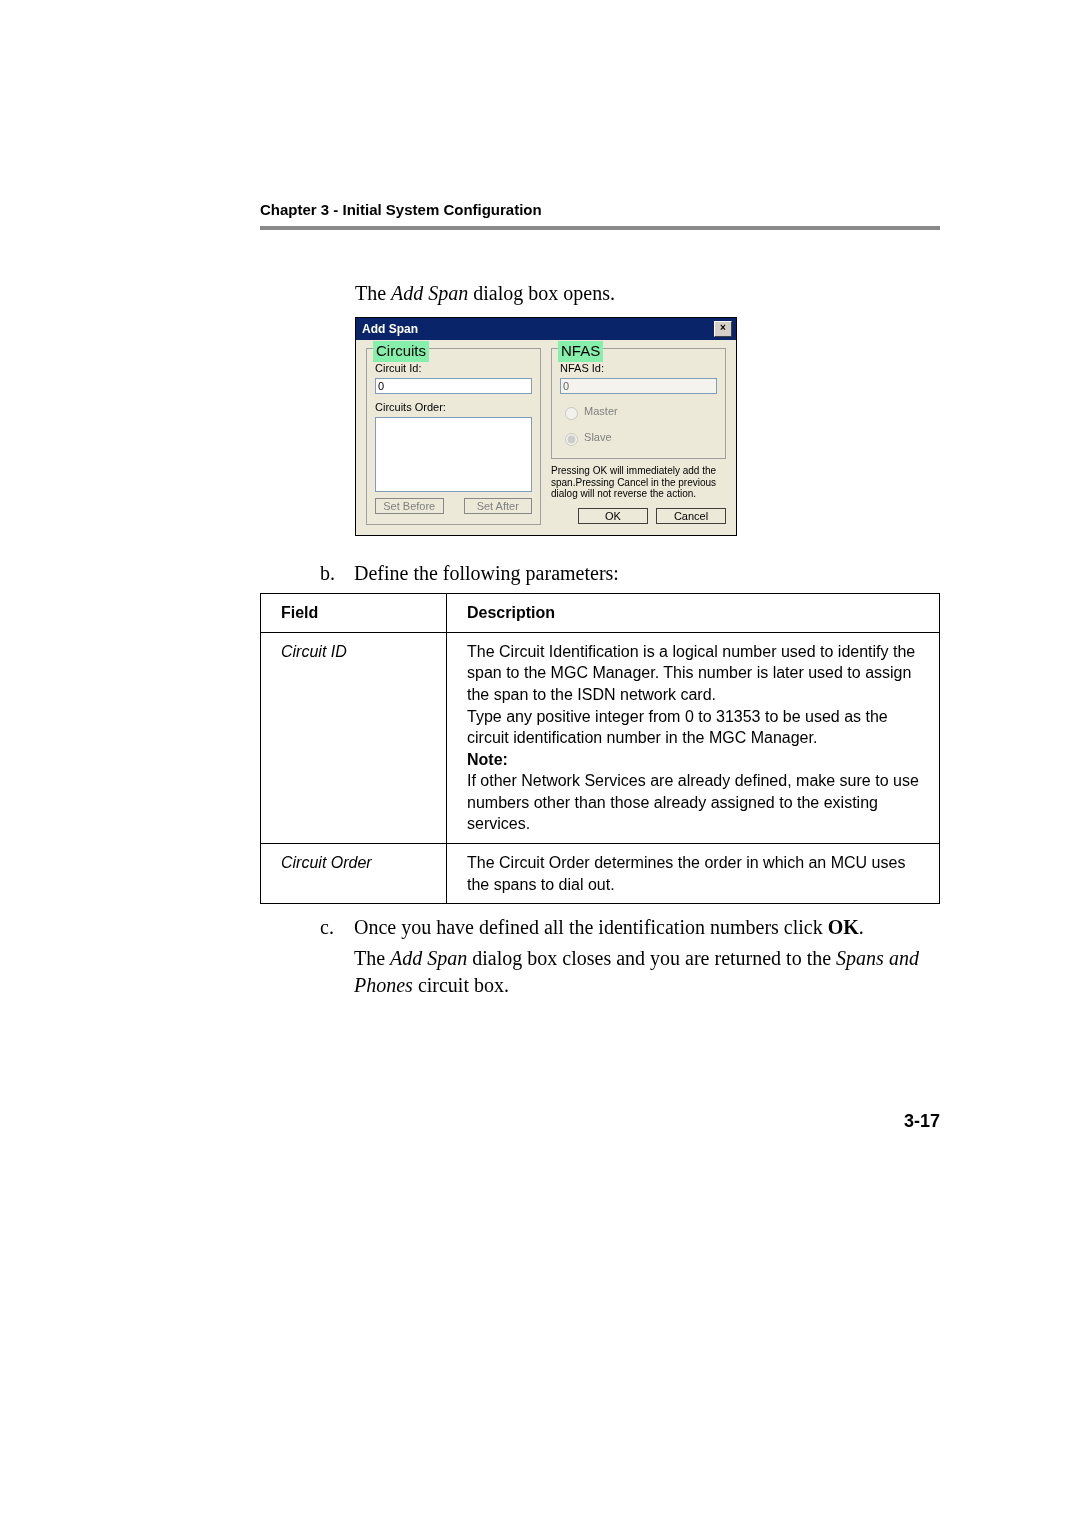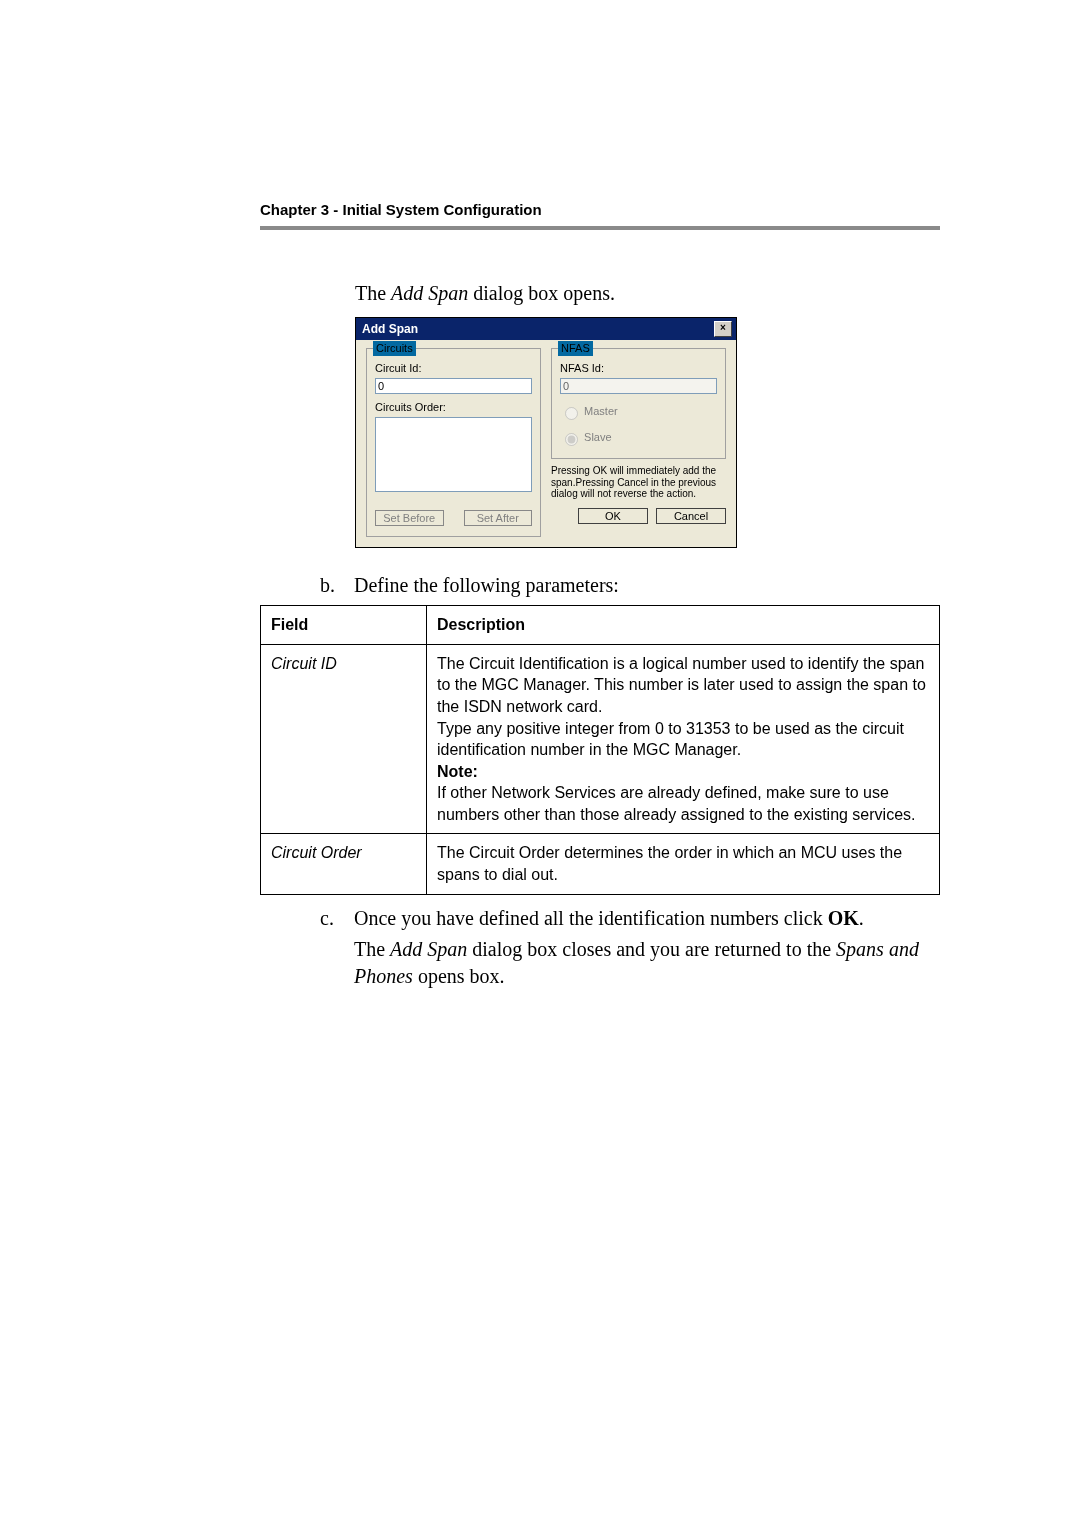"Circuits" .groupbox .legend { background: #0369a1 -> #86efac; font-size: 11px -> 15px }
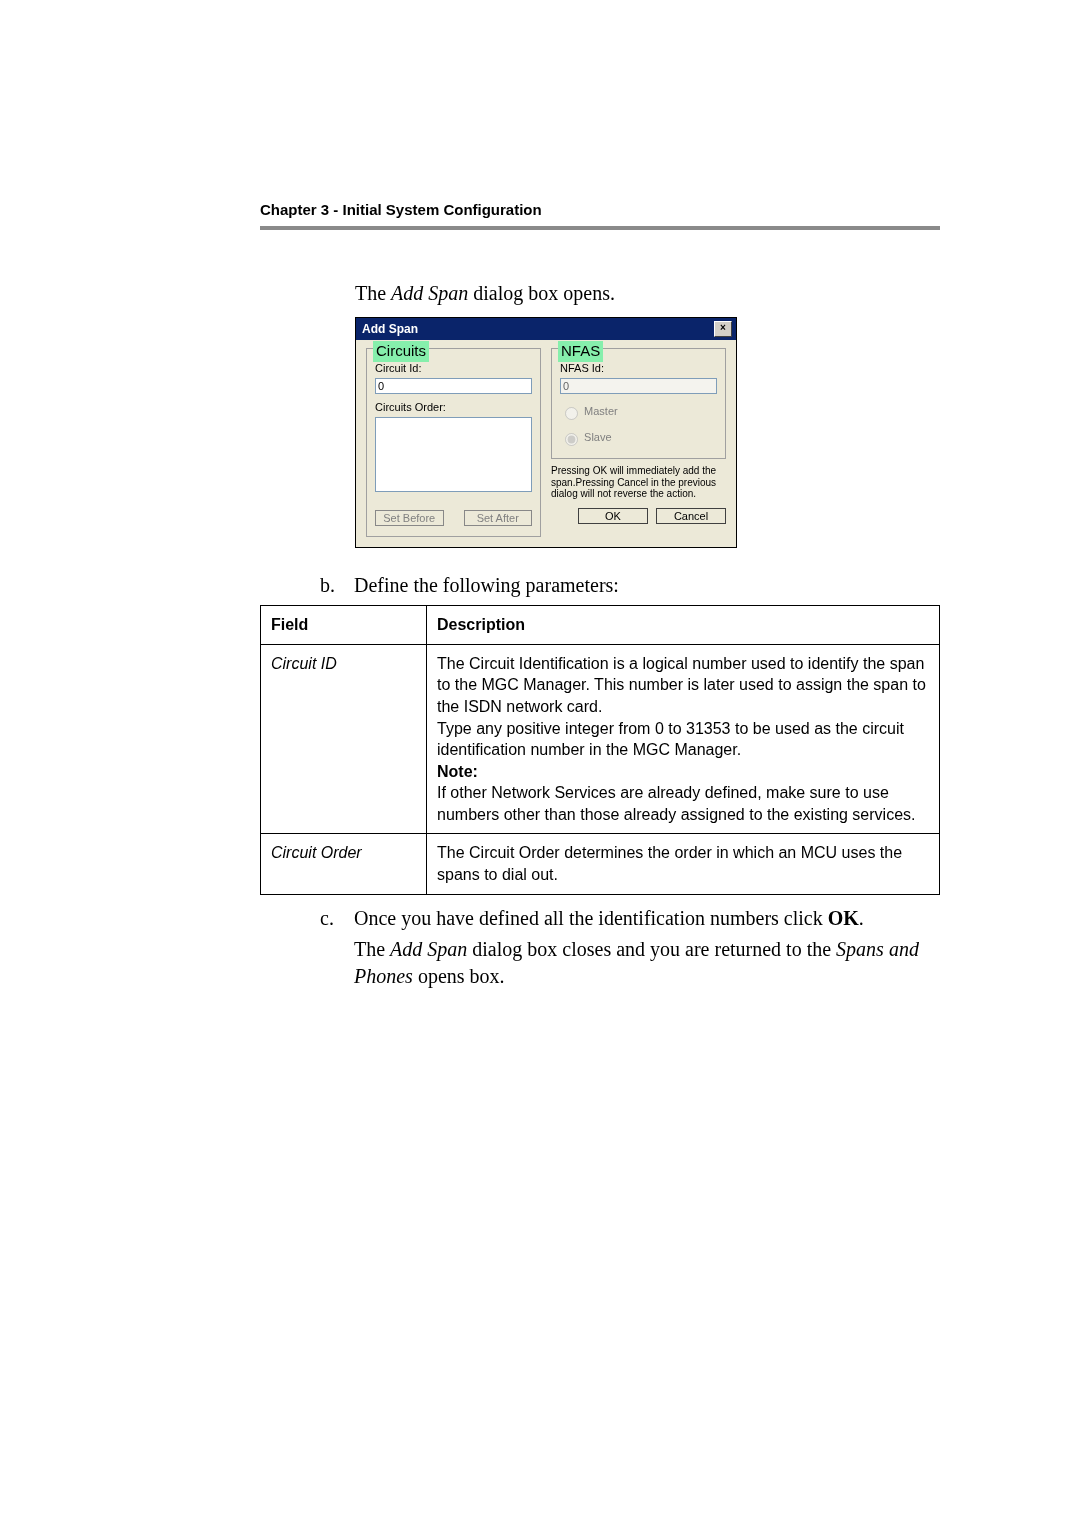"Set Before" .btnrow { margin-top: 18px -> 6px }
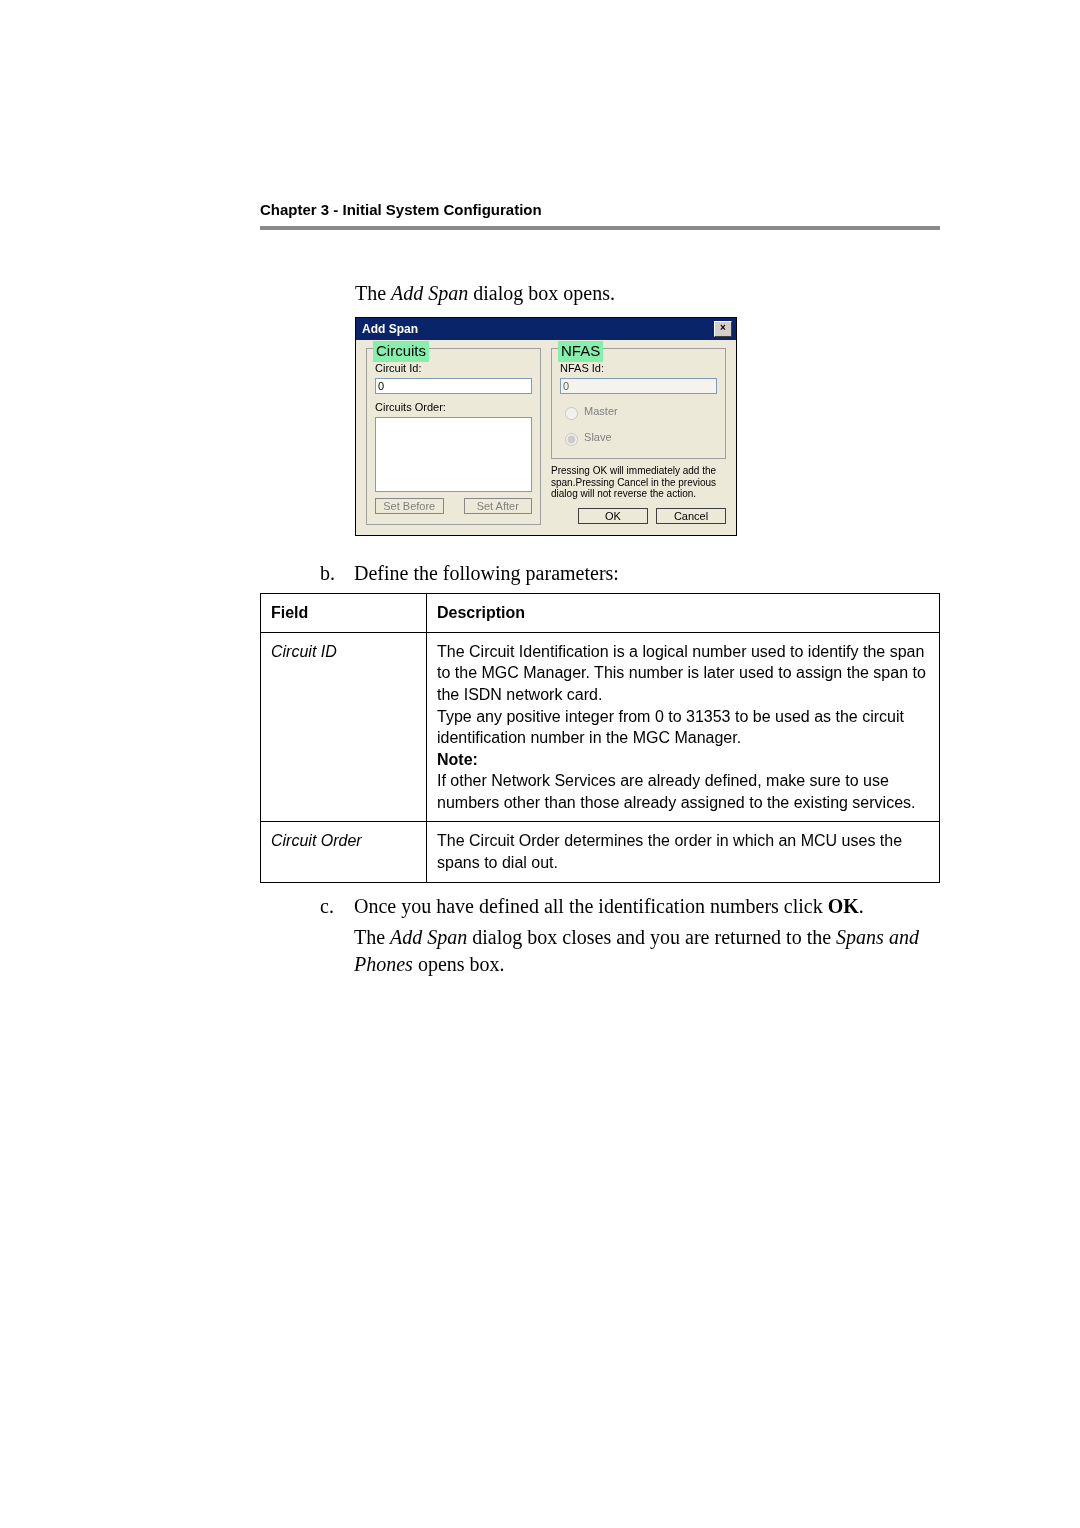"Field" table.opts th, table.opts td { padding: 8px 10px -> 8px 20px }
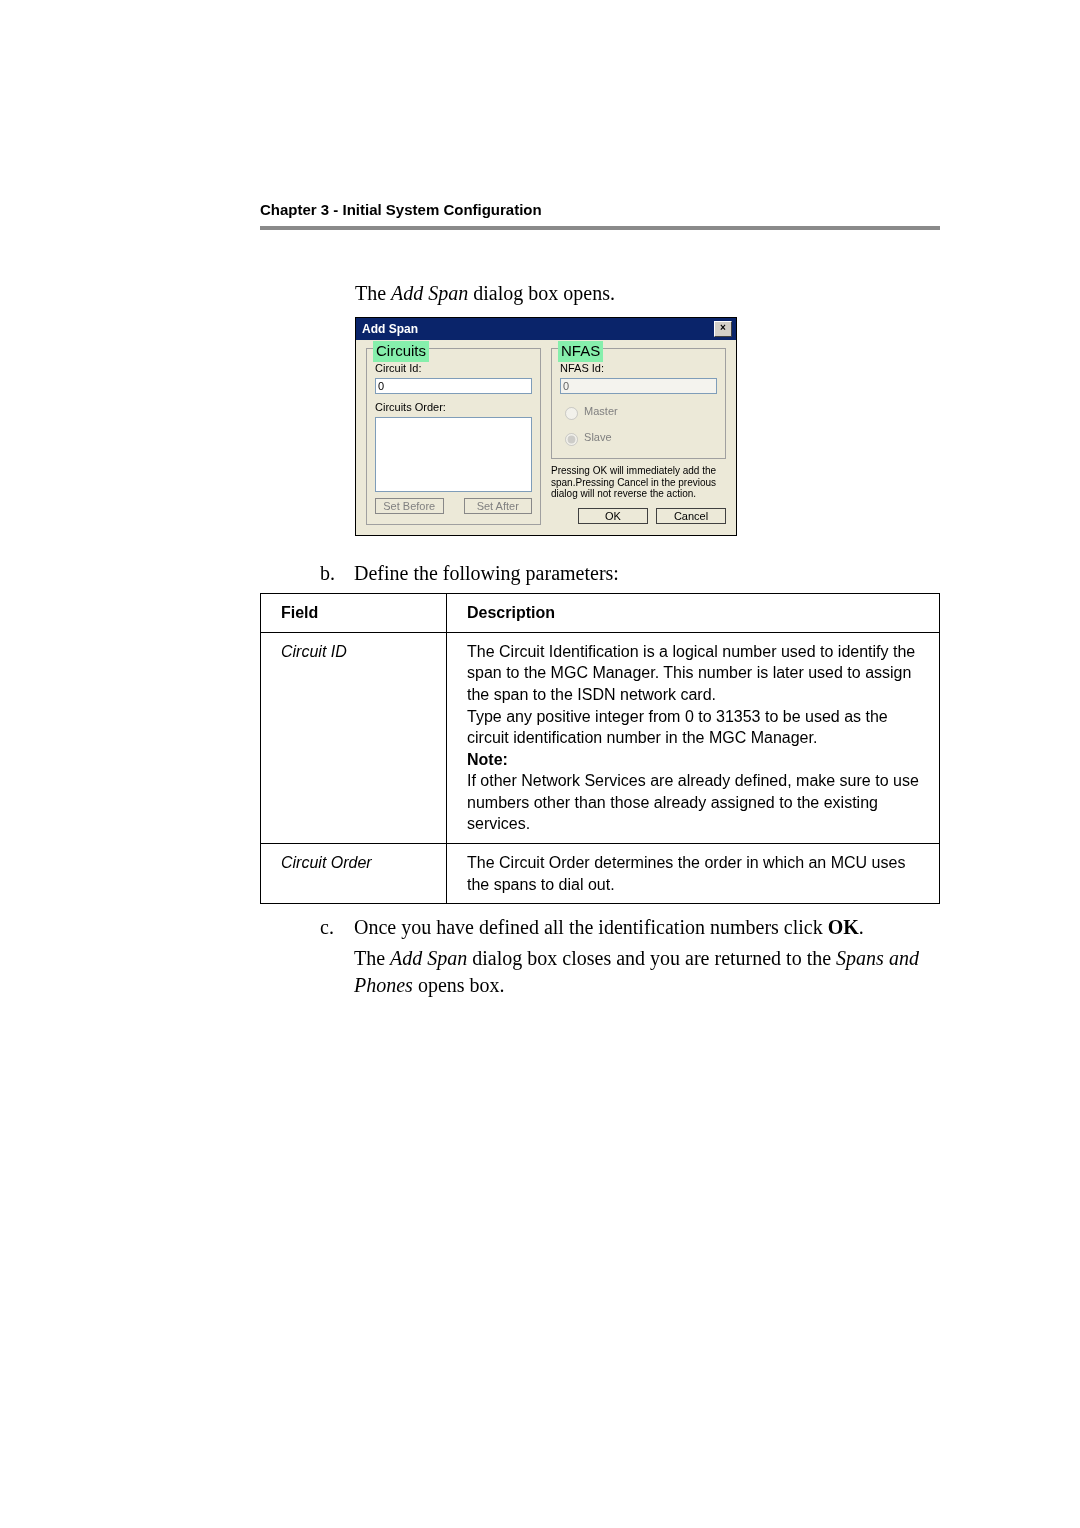"opens box." span { text: opens -> circuit }
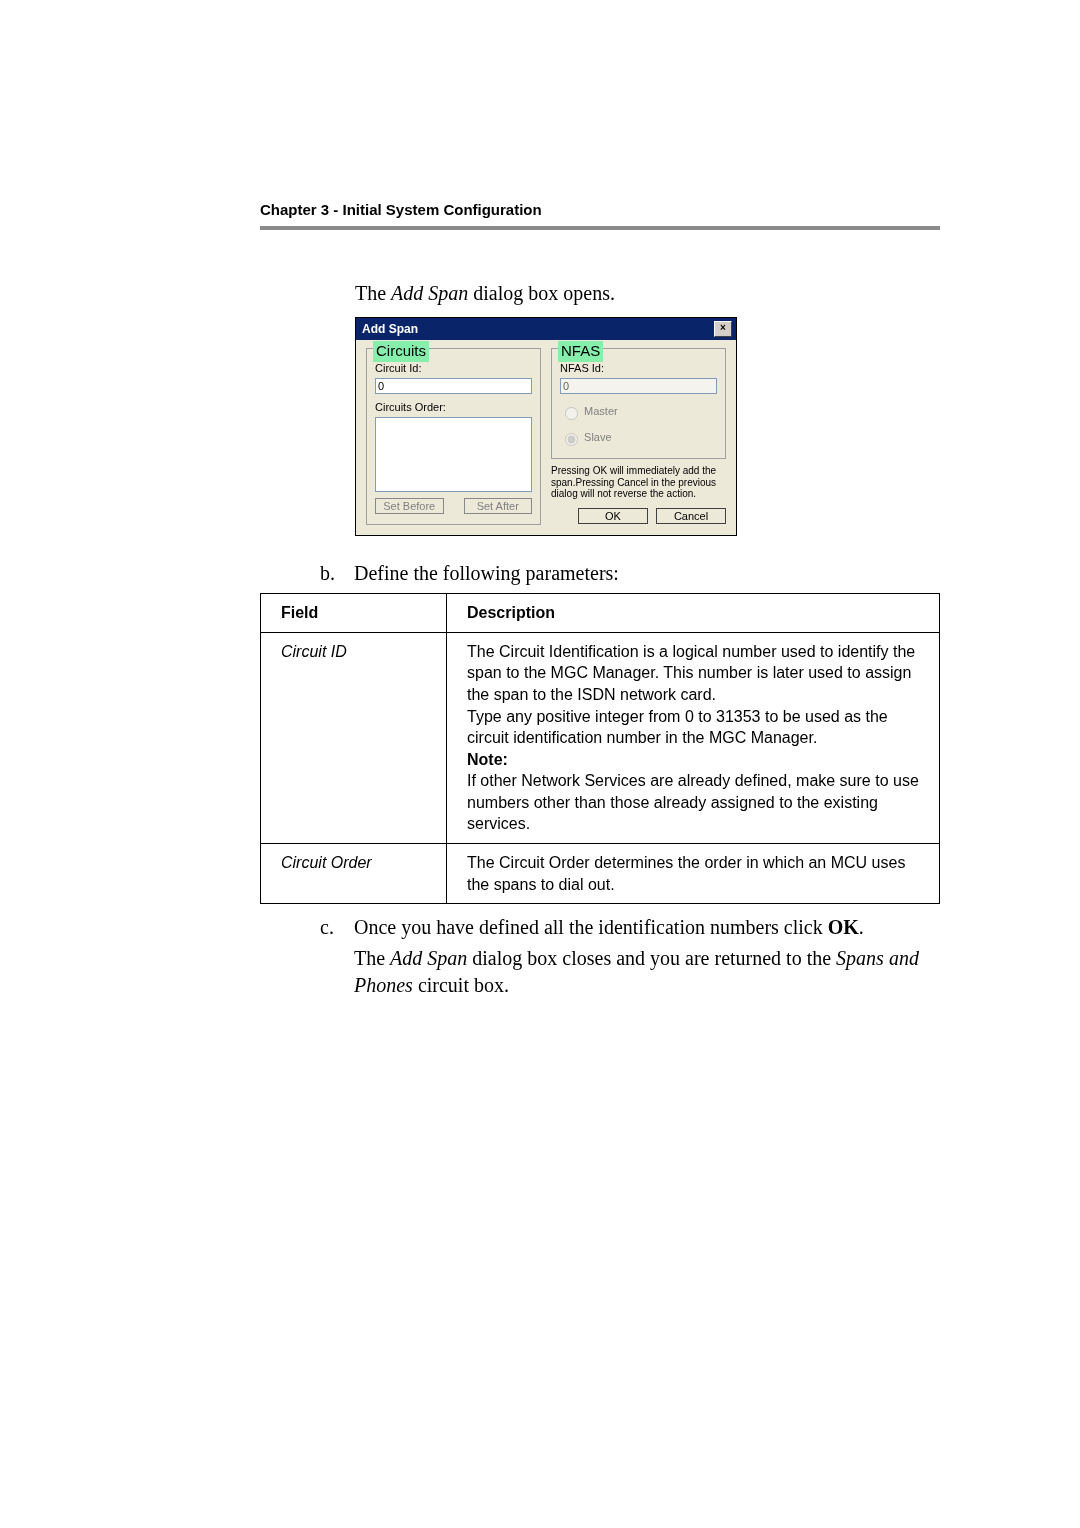"3-17" div.page-num { html: none -> <div>3-17</div> }
